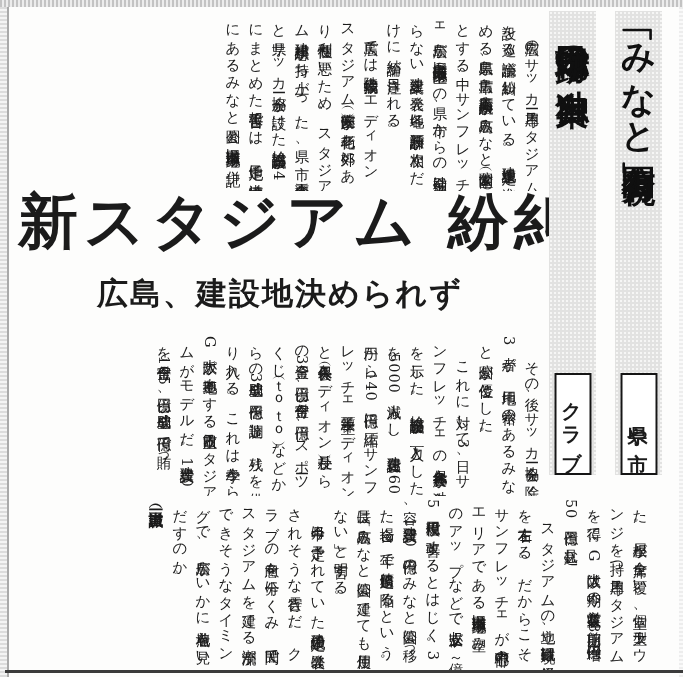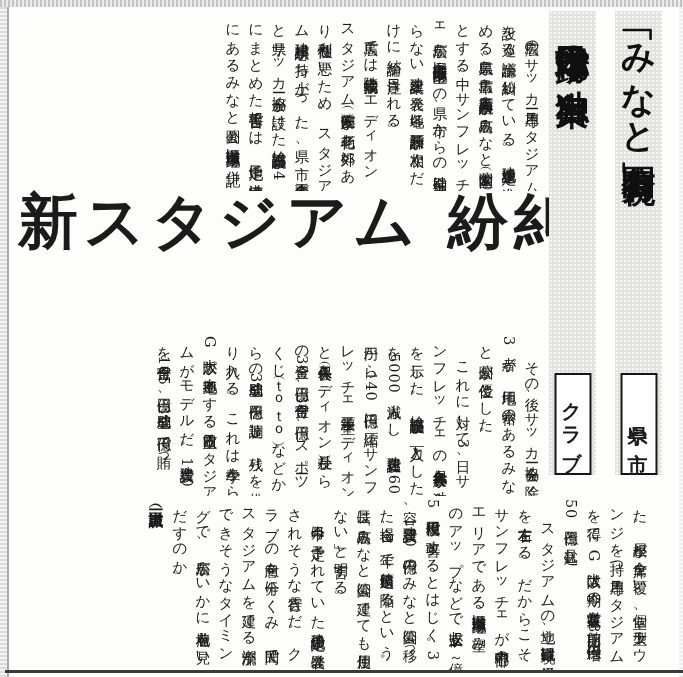"広島、建設地決められず" div.sub-headline { html: none -> <div>広島、建設地決められず</div> }
